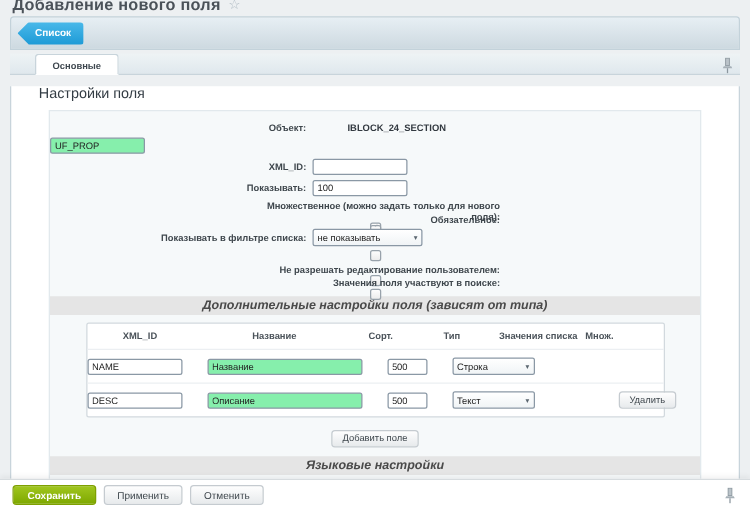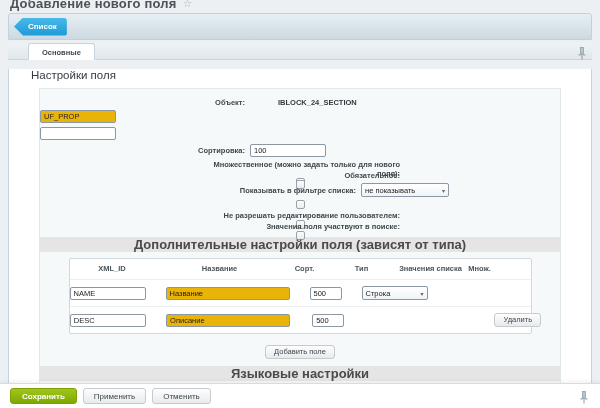"UF_PROP" input.hl { background: #eab308 -> #86efac }
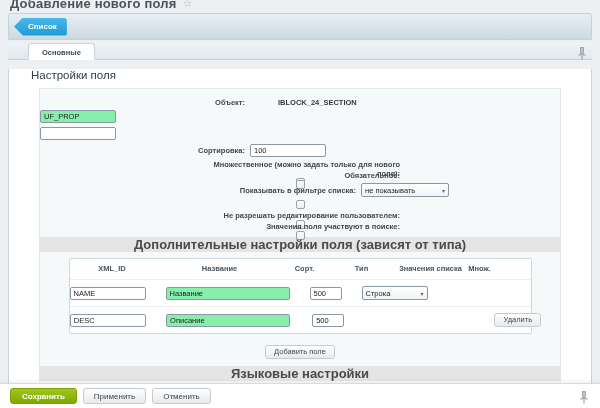"XML_ID:" div.lbl { html: none -> <div>XML_ID:</div> }
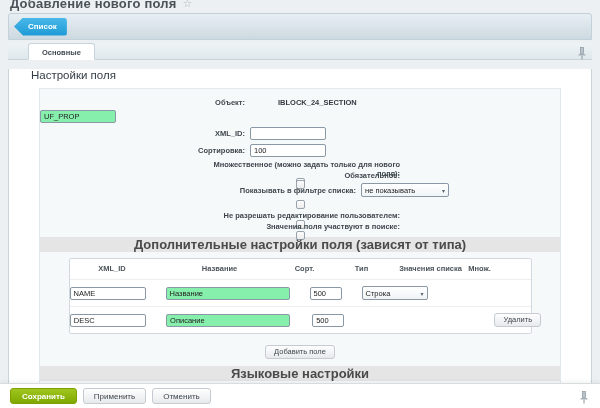"Сортировка:" div.lbl { text: Сортировка -> Показывать }
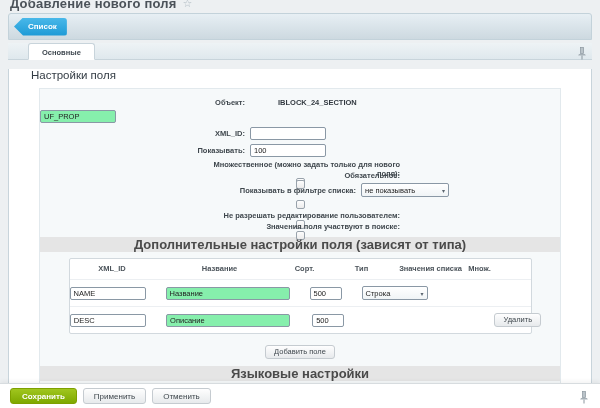"Показывать в фильтре списка:" .mb2 { justify-content: center -> none }
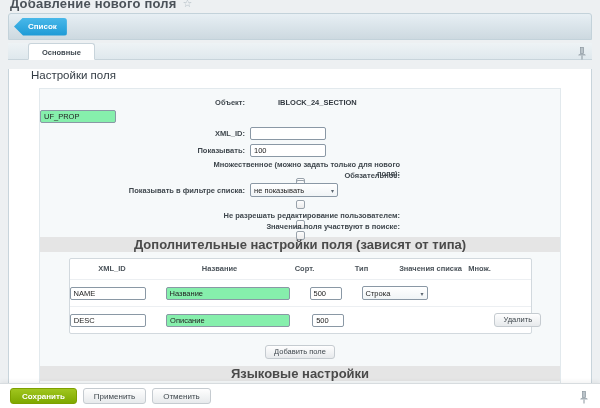"Дополнительные настройки поля (зависят" .secbar { font-size: 13px -> 10px; font-style: none -> italic }
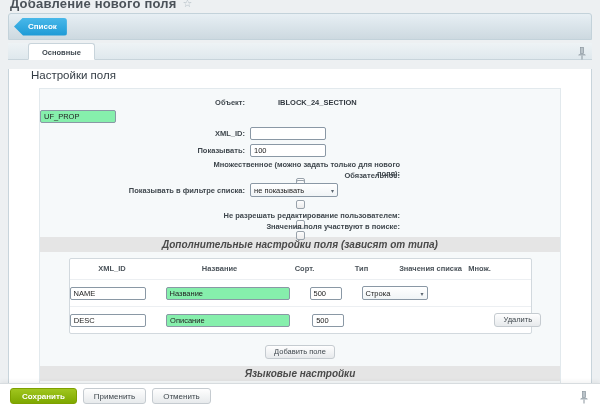"Текст" div.c4 { html: none -> <div> <div> <span>Текст</span> <span>▾</span> </div> </div> }
